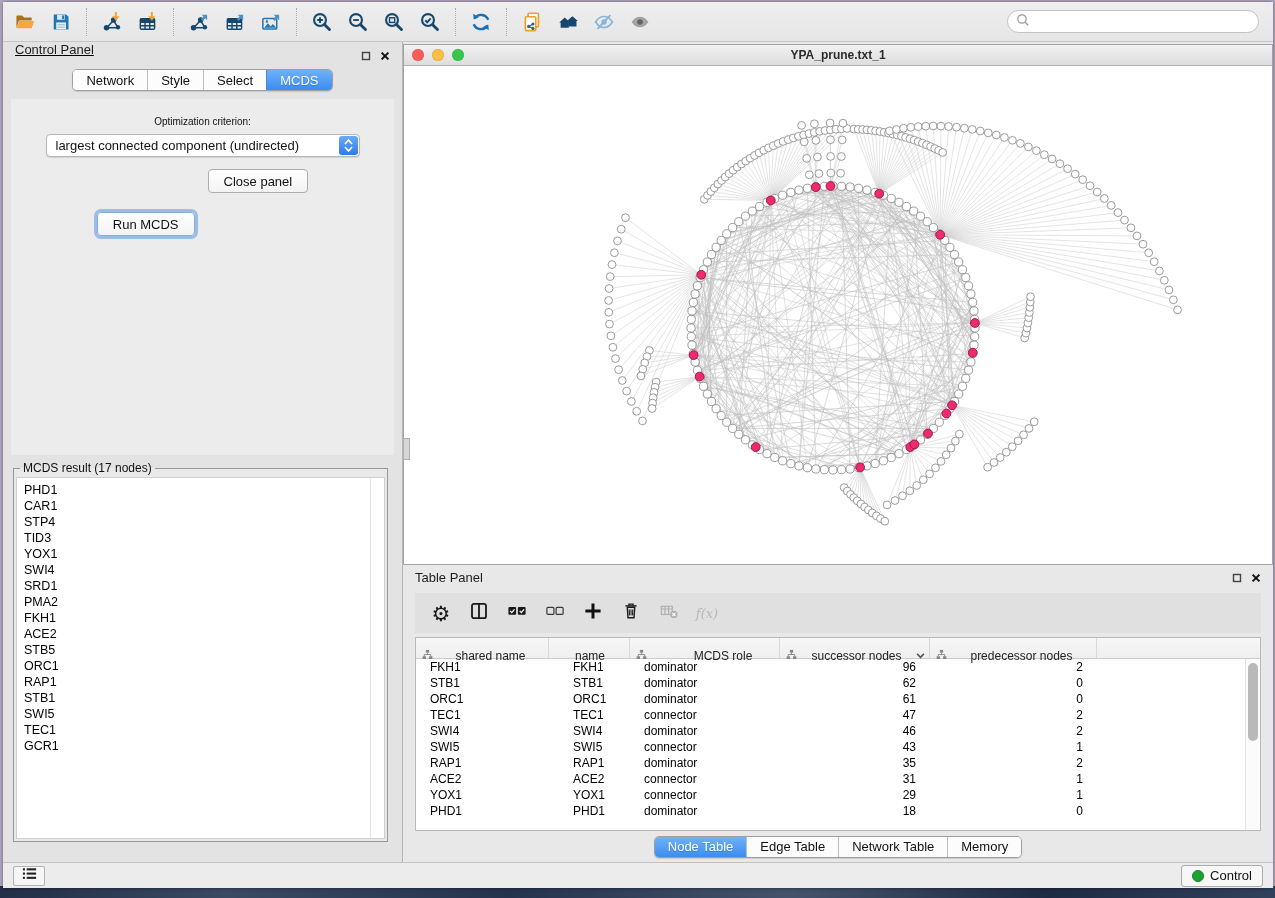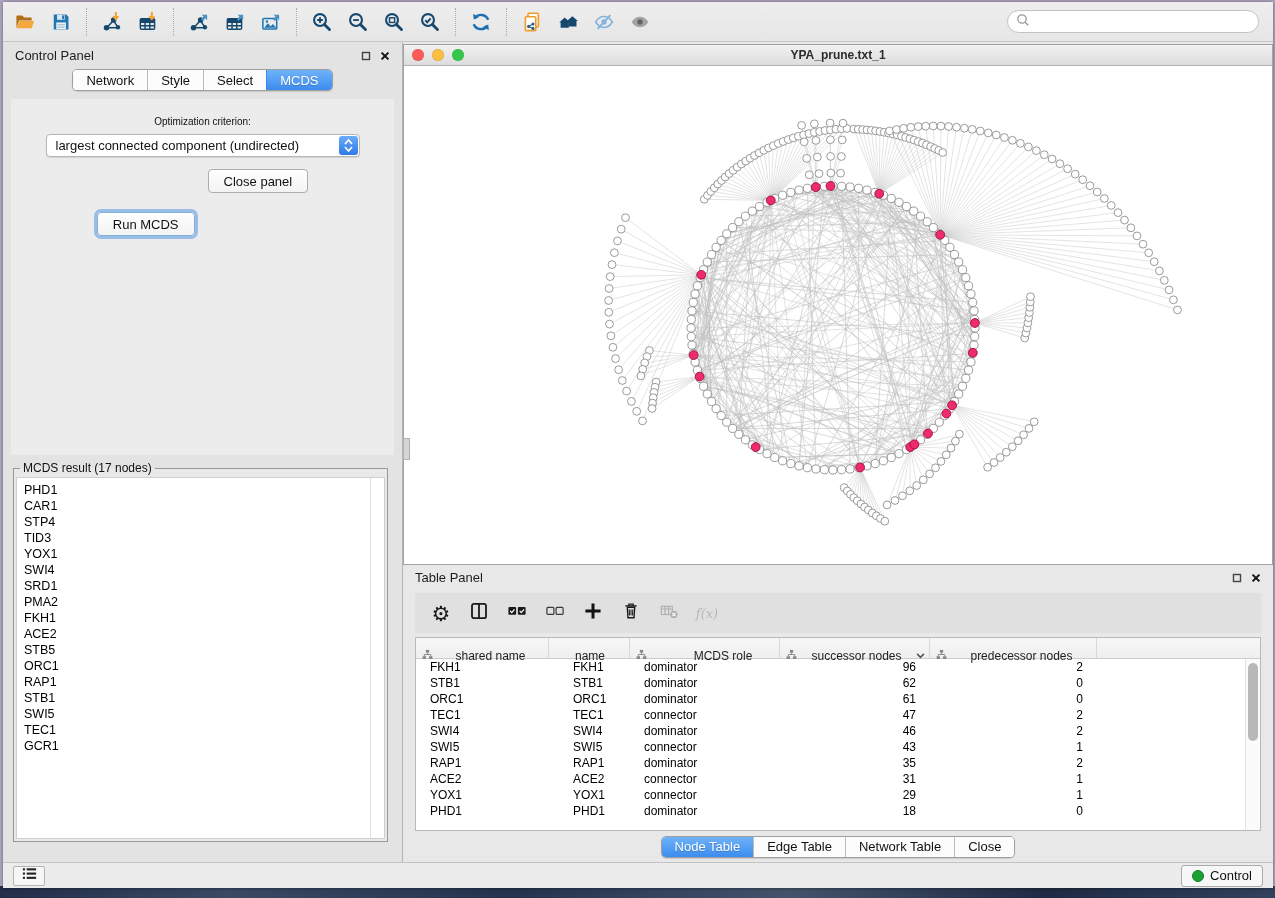"Control Panel" .cp-header { align-items: center -> none; text-decoration: none -> underline }
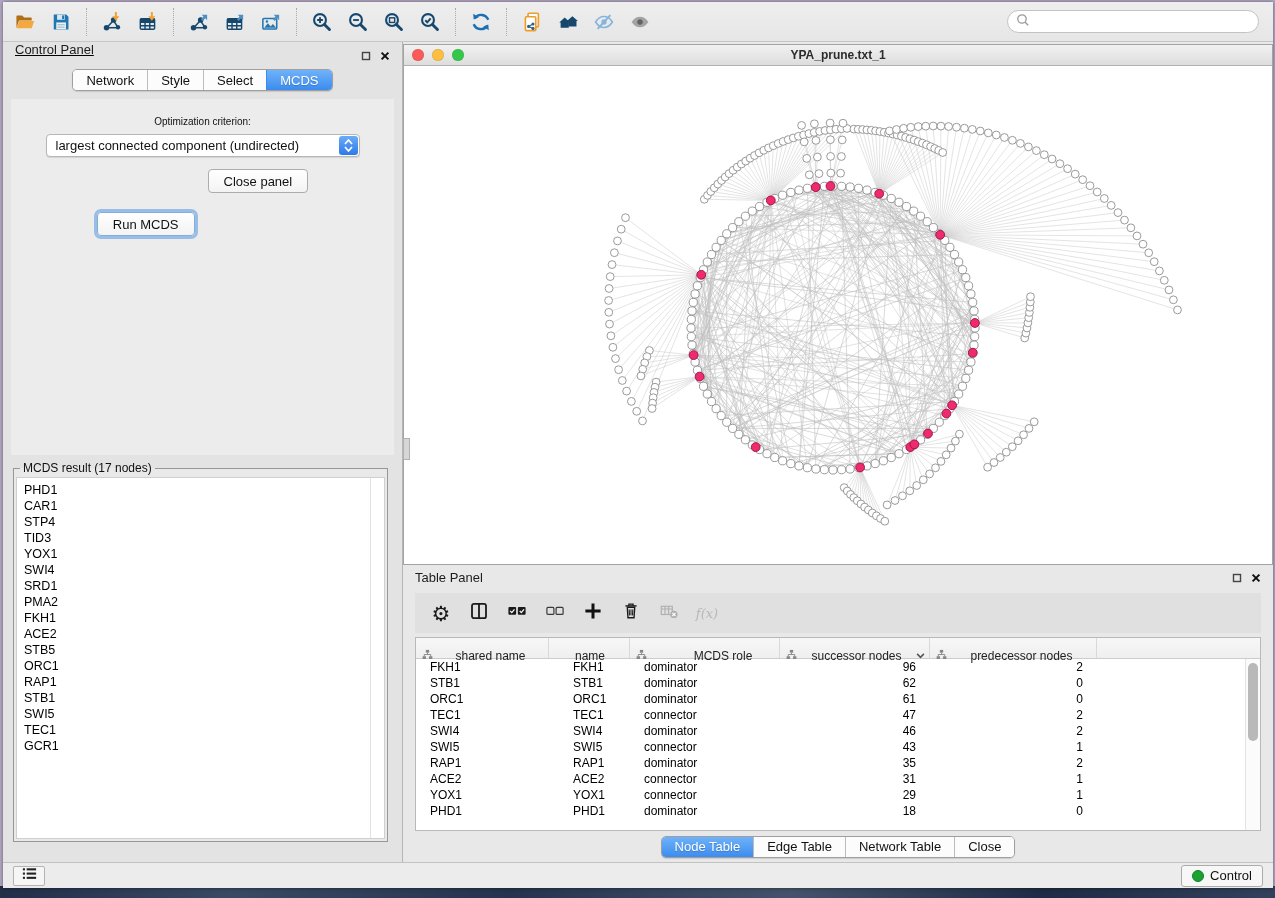"Close" span.seg-item { text: Close -> Memory }
